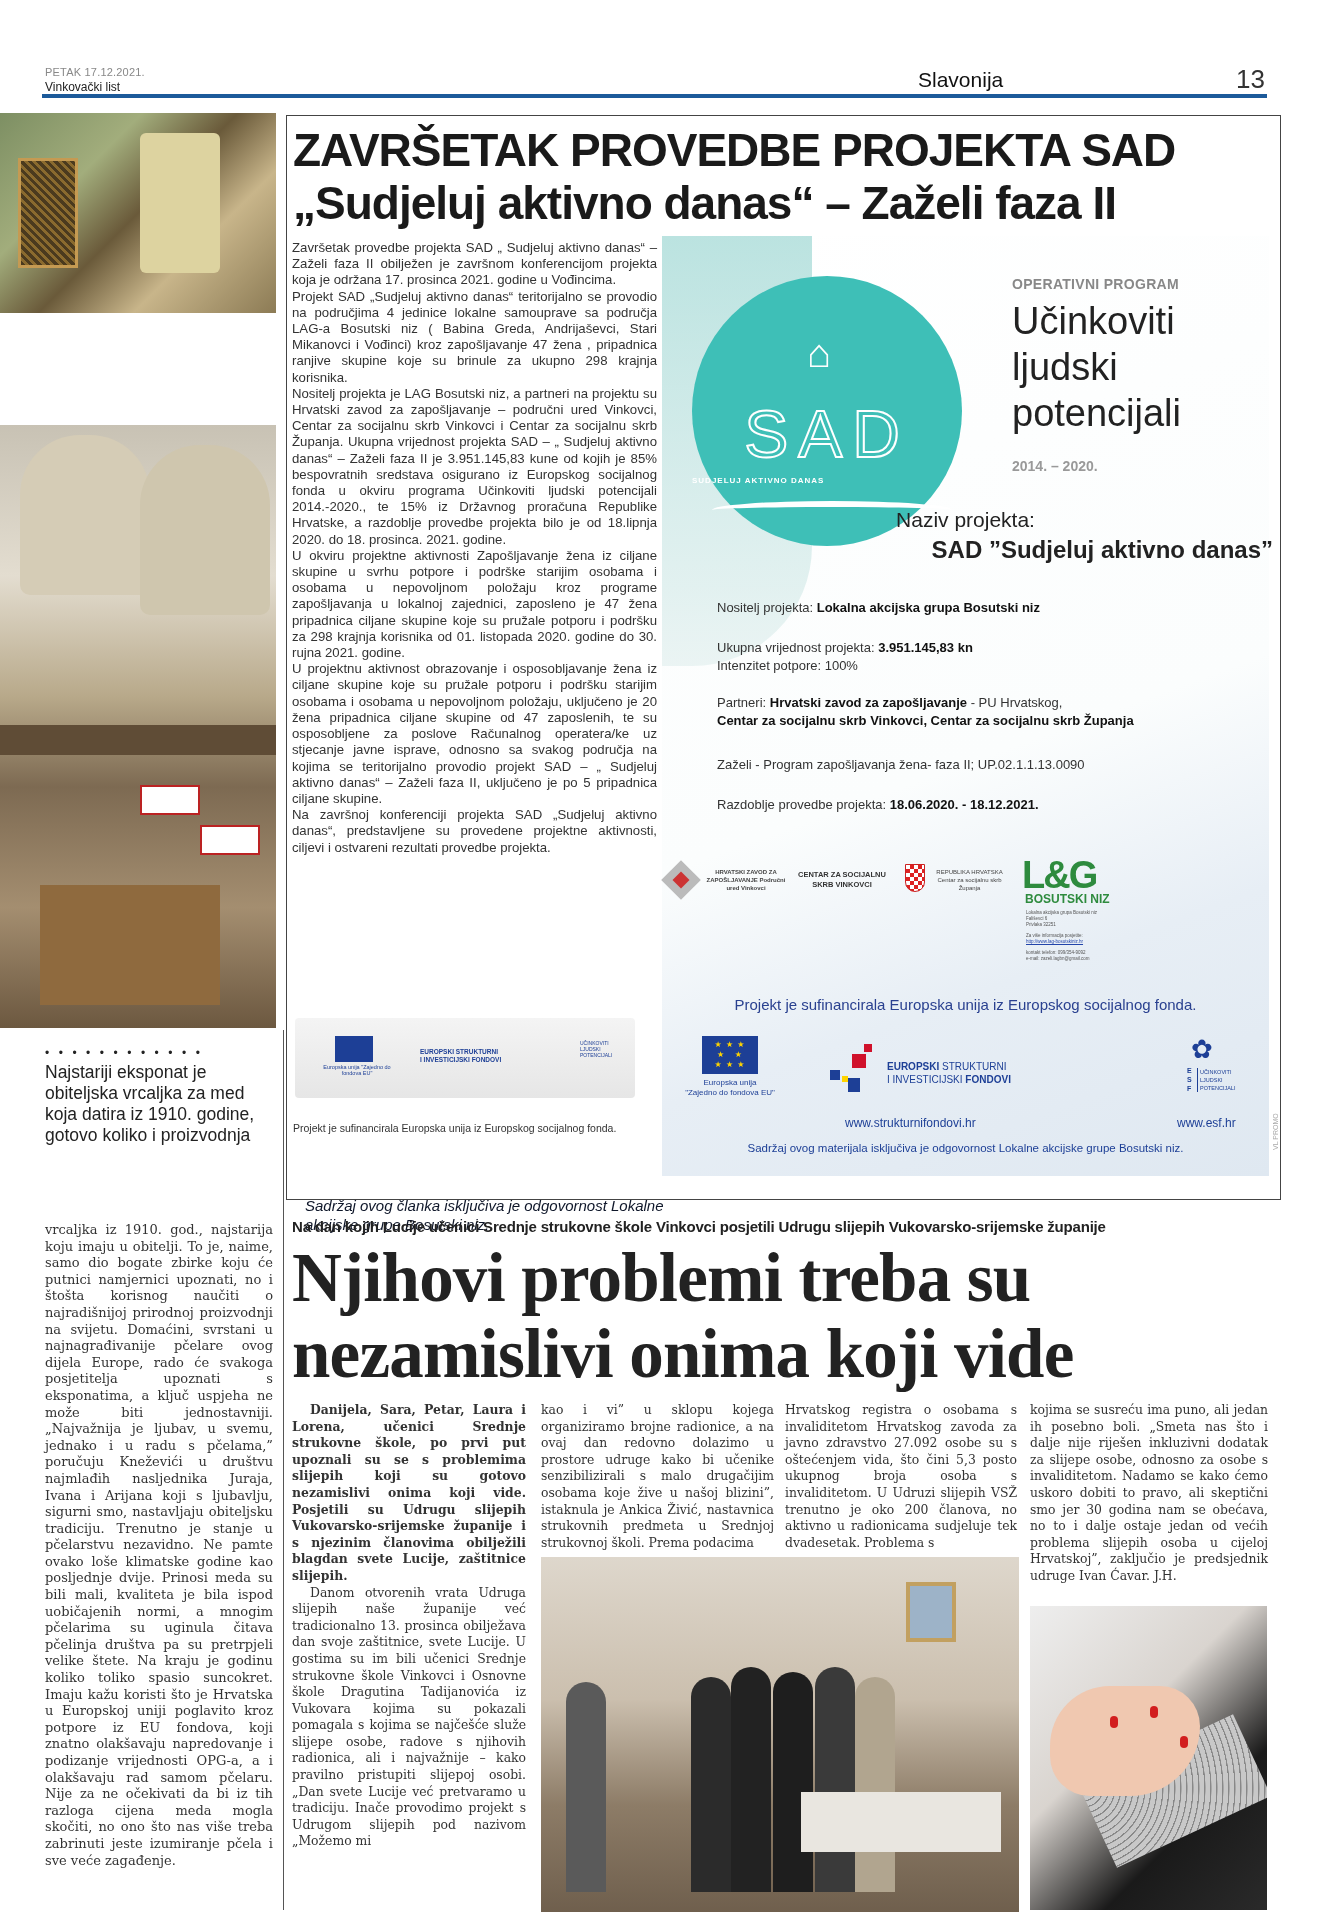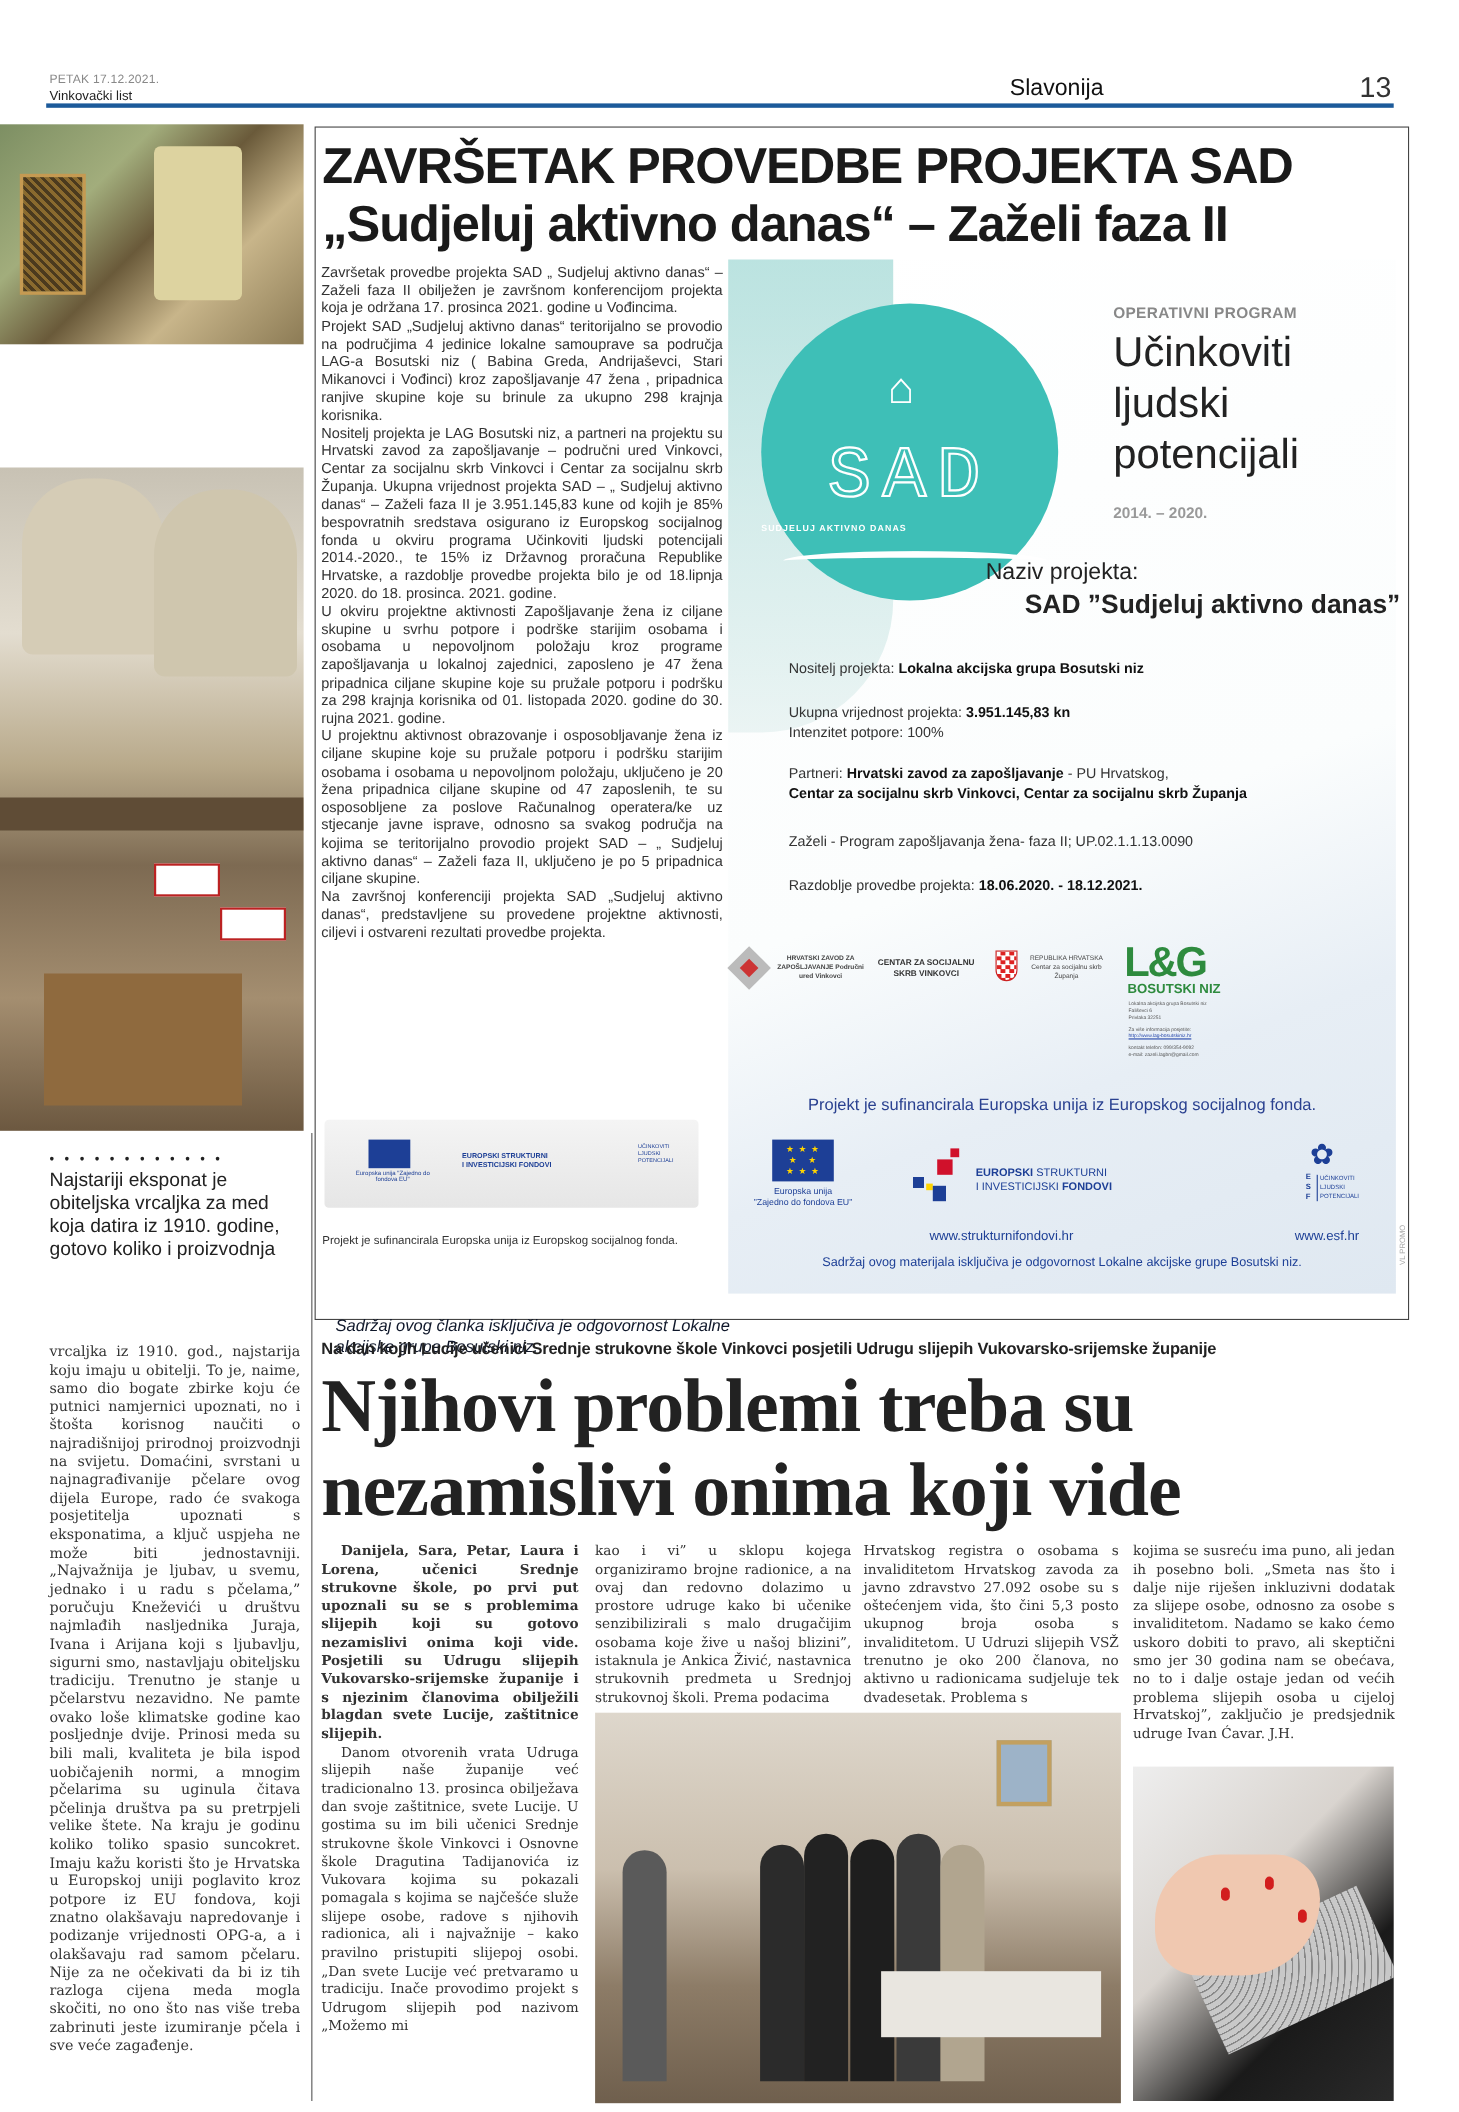"SAD" .sad-logo .sad-text { font-family: Liberation Mono, monospace -> none }
